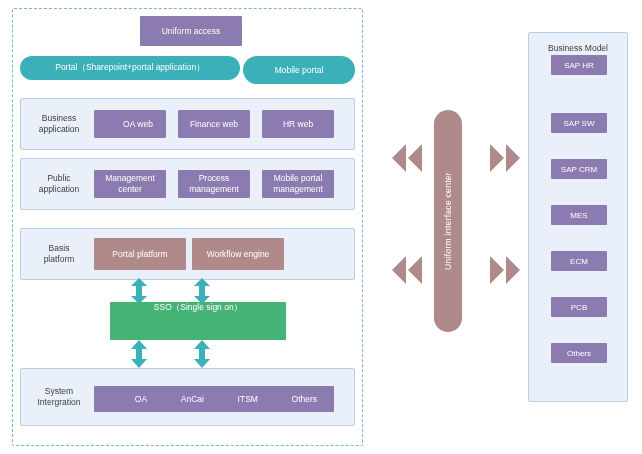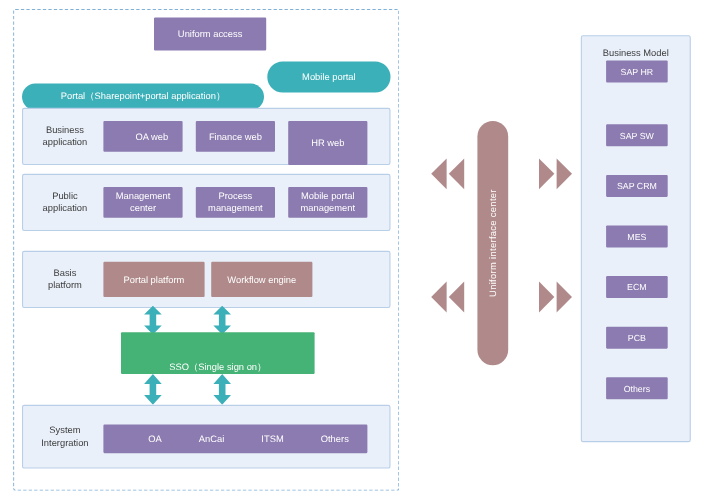"Portal（Sharepoint+portal application）" div.abs { margin-top: 20px -> none }
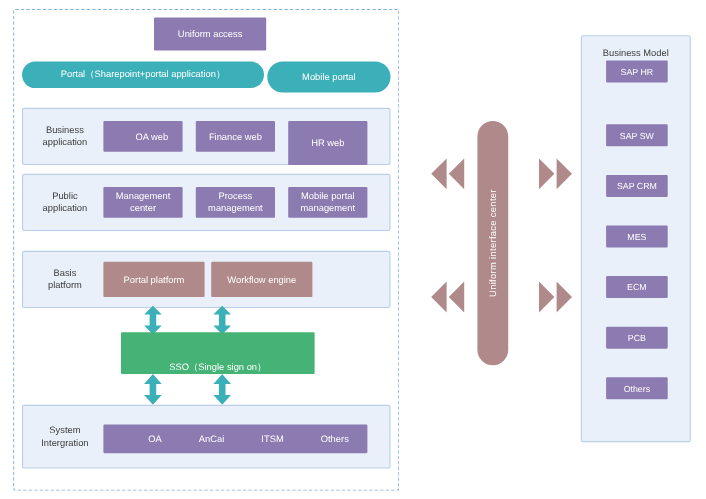"HR web" div.abs { height: 40px -> 28px }
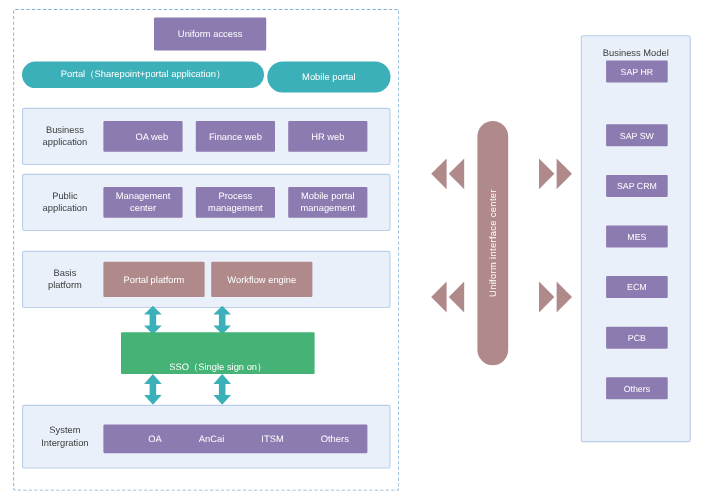"SSO（Single sign on）" #sso-box { align-items: flex-end -> flex-start }
